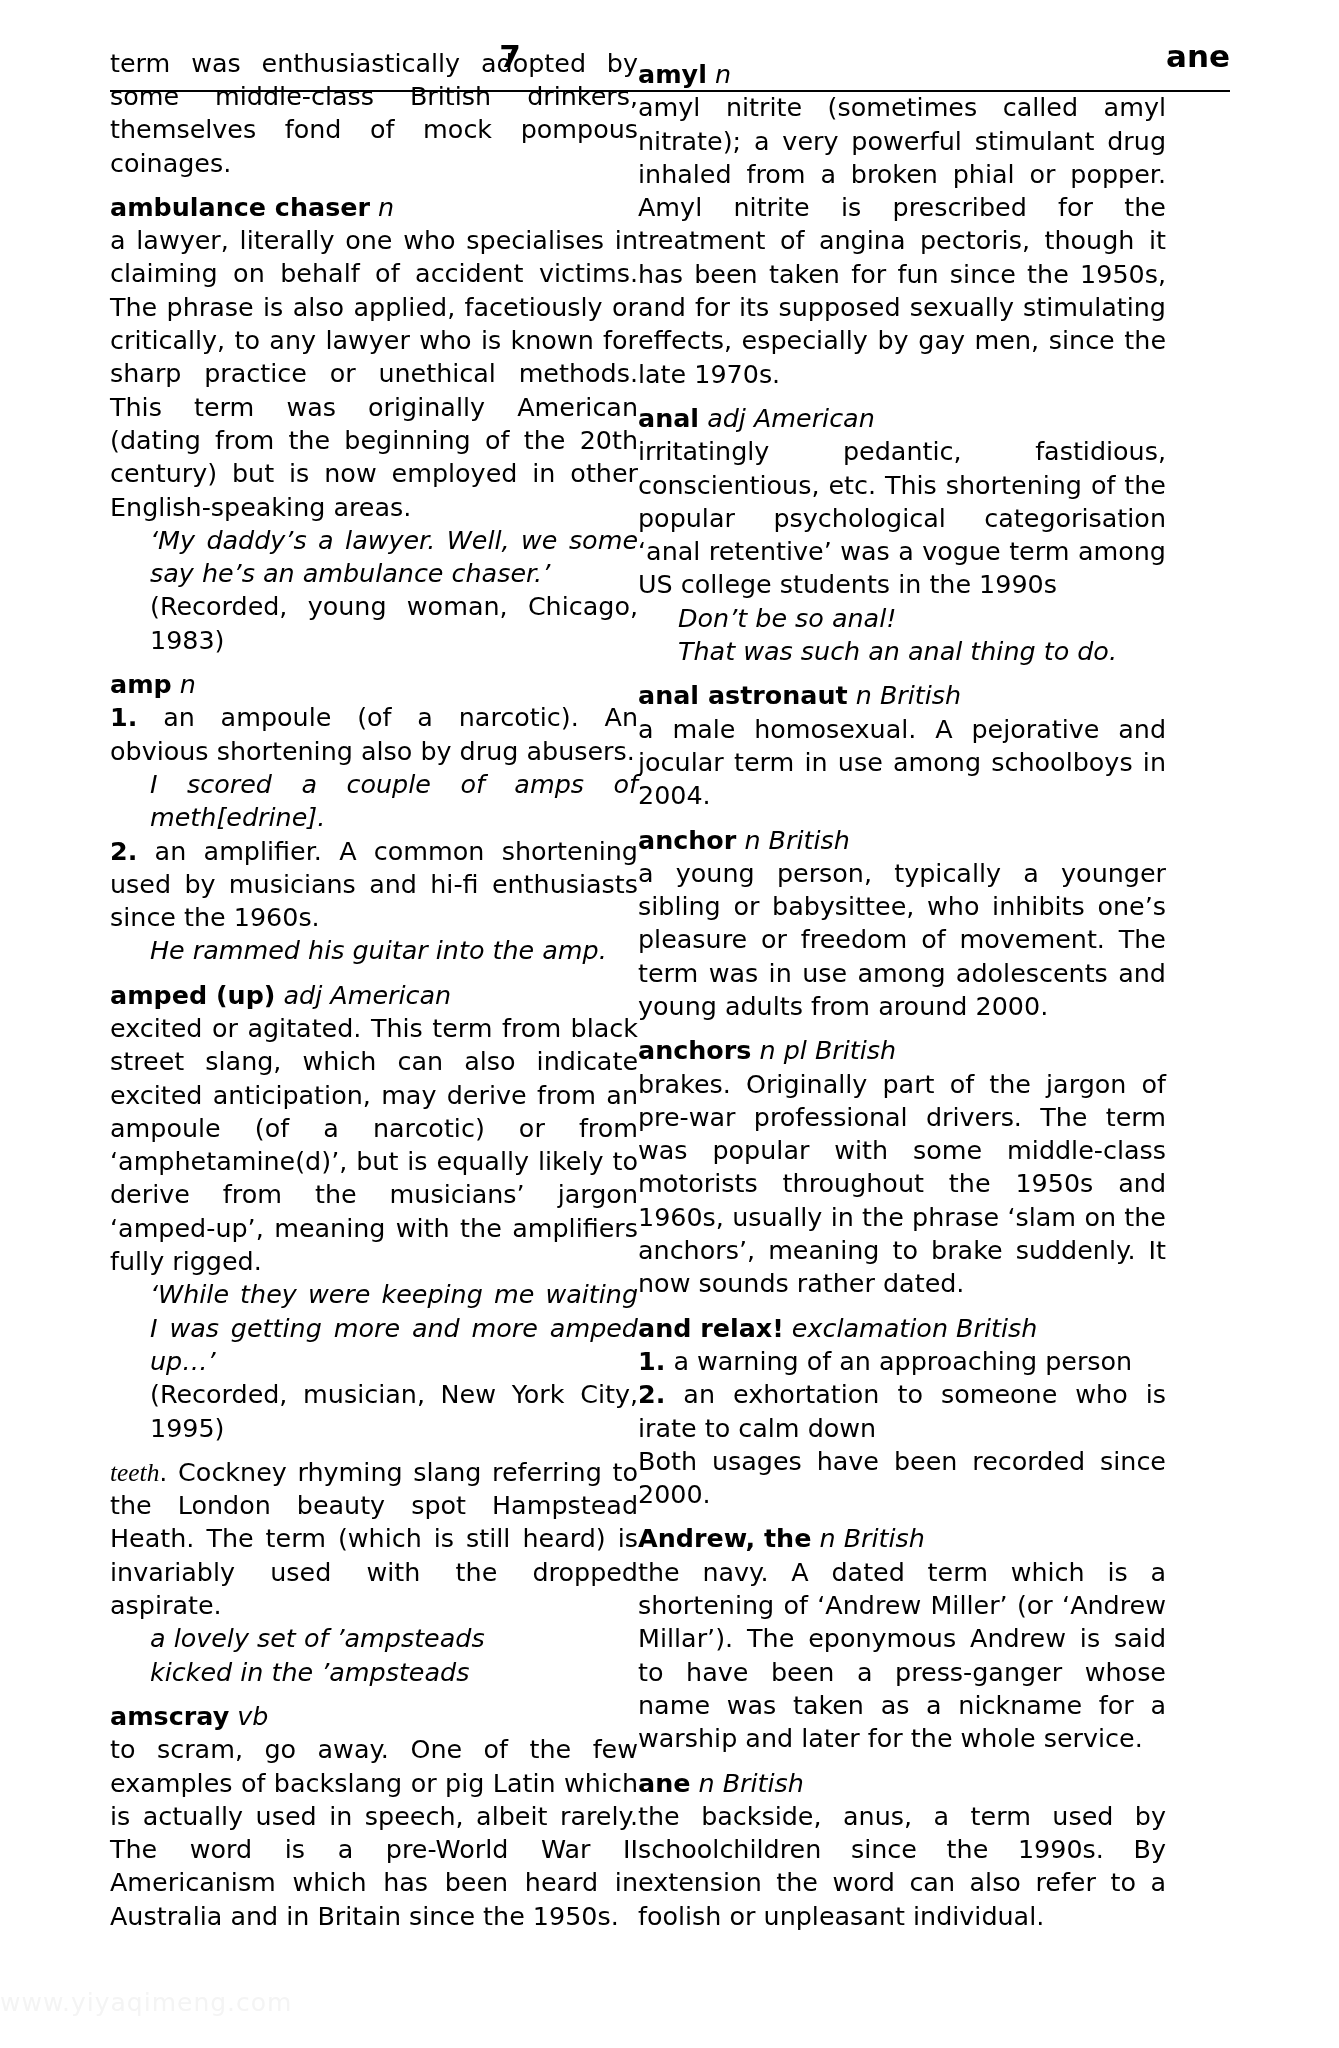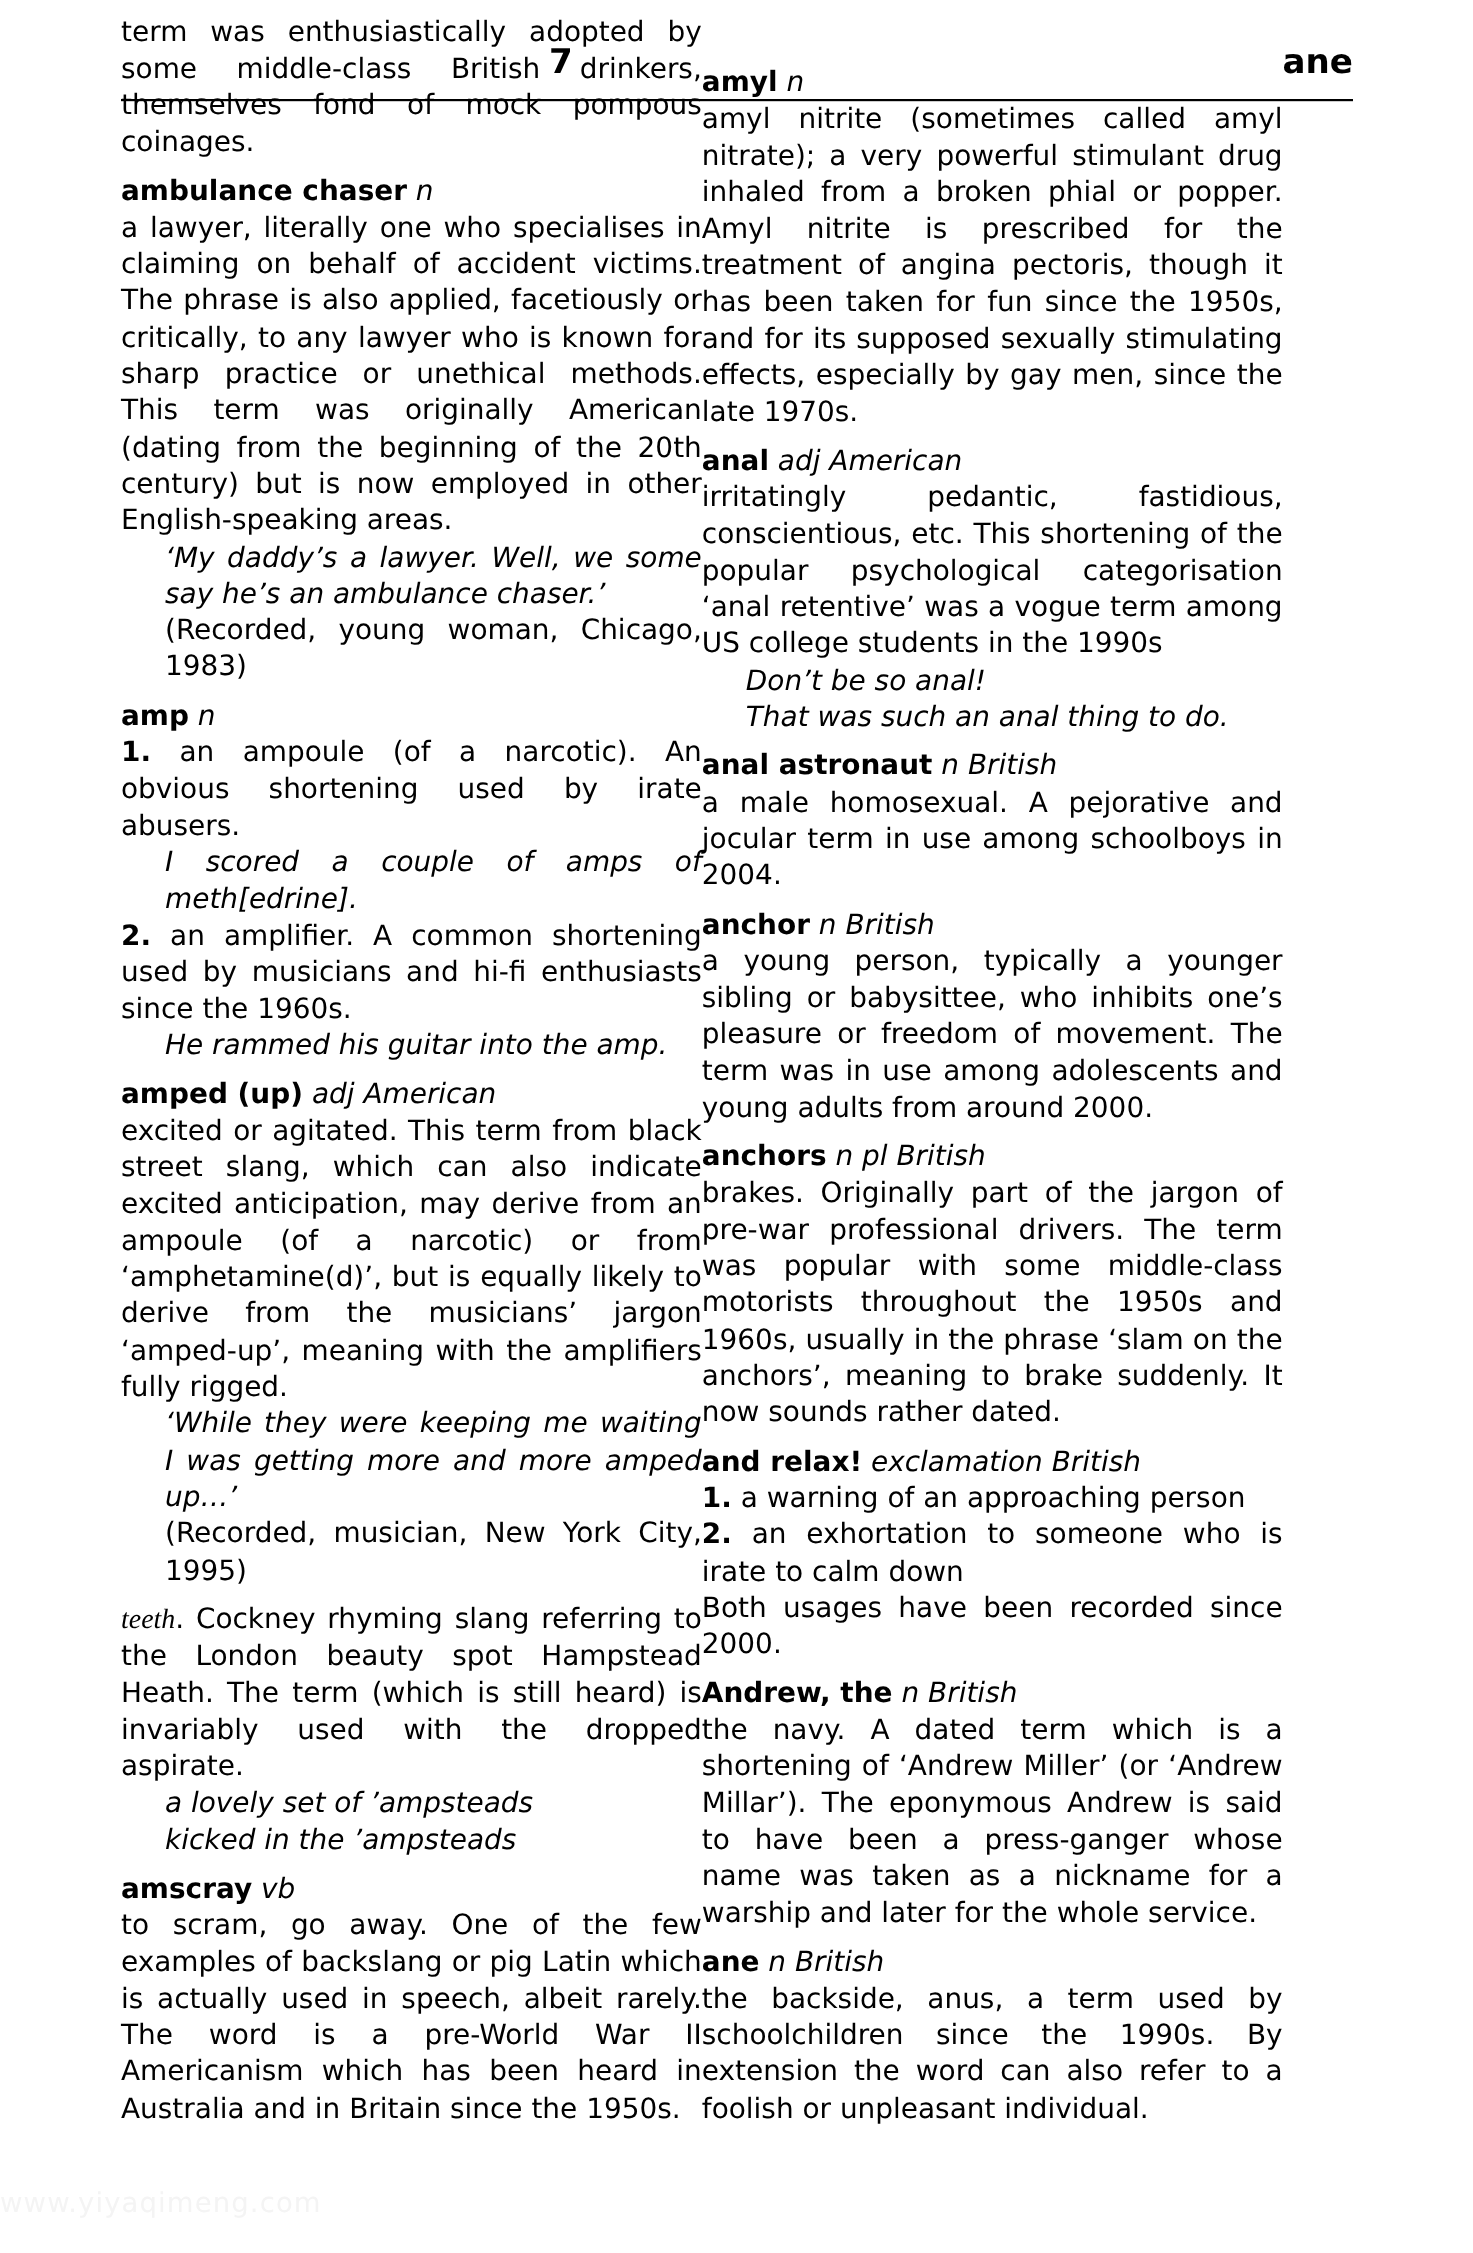"an ampoule (of a narcotic)." span { text: used by irate -> also by drug }
